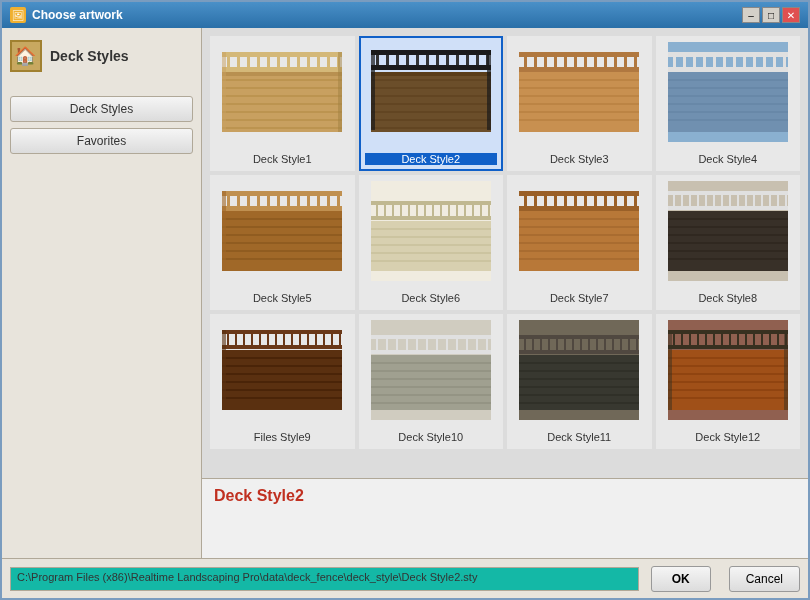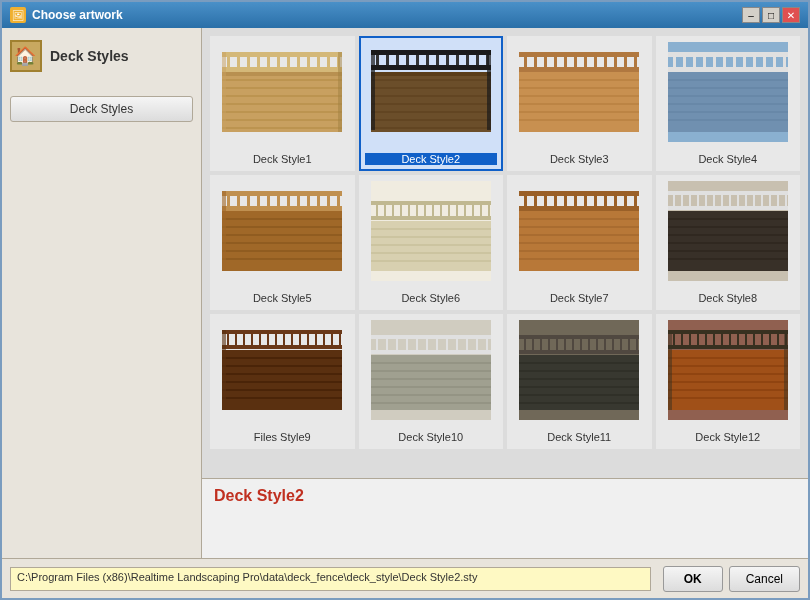"Favorites" button.sidebar-btn { html: none -> <button>Favorites</button> }
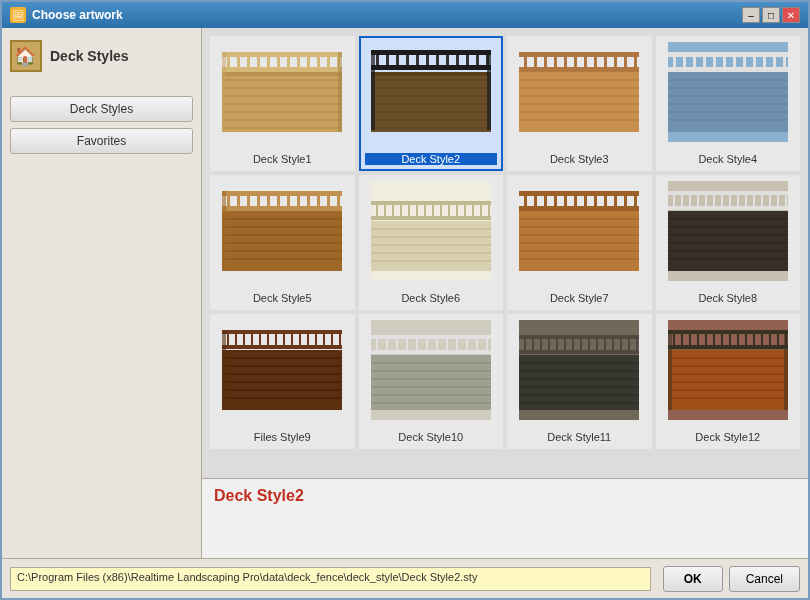"C:\Program Files (x86)\Realtime" .file-path { background: #fef9c3 -> #14b8a6 }
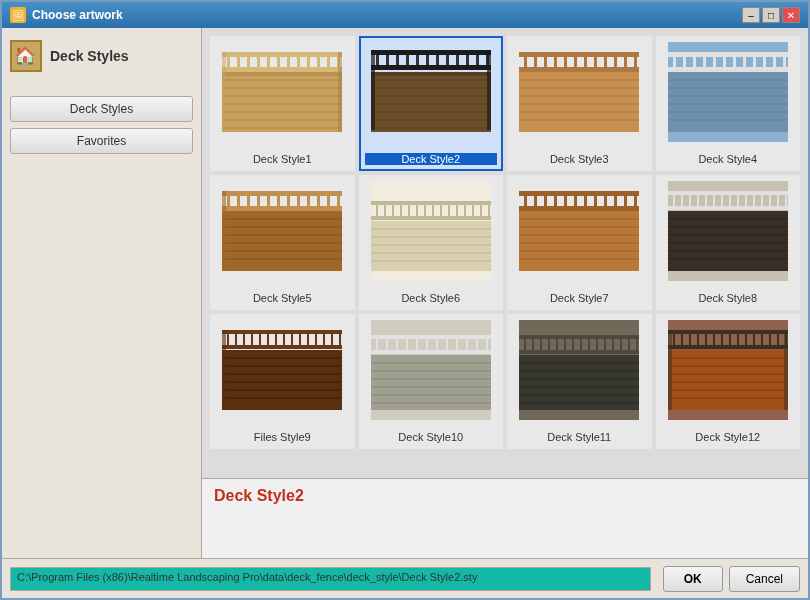"OK" .bottom-buttons { gap: 6px -> 18px }
